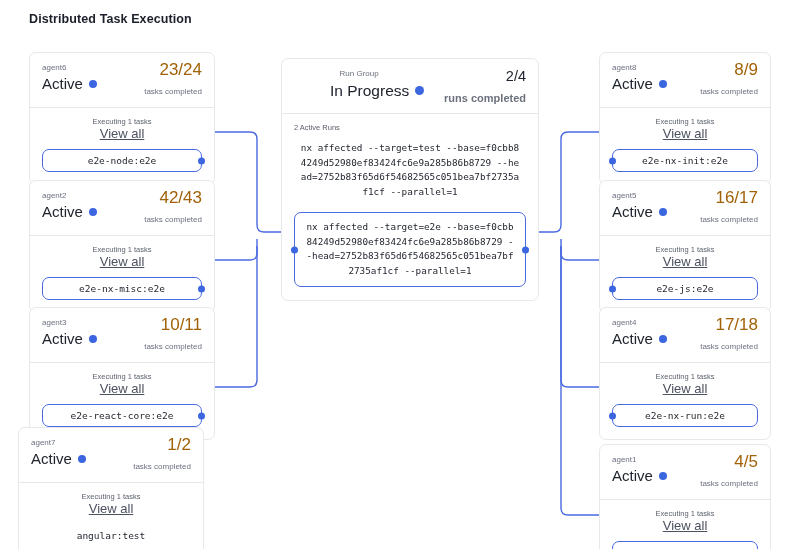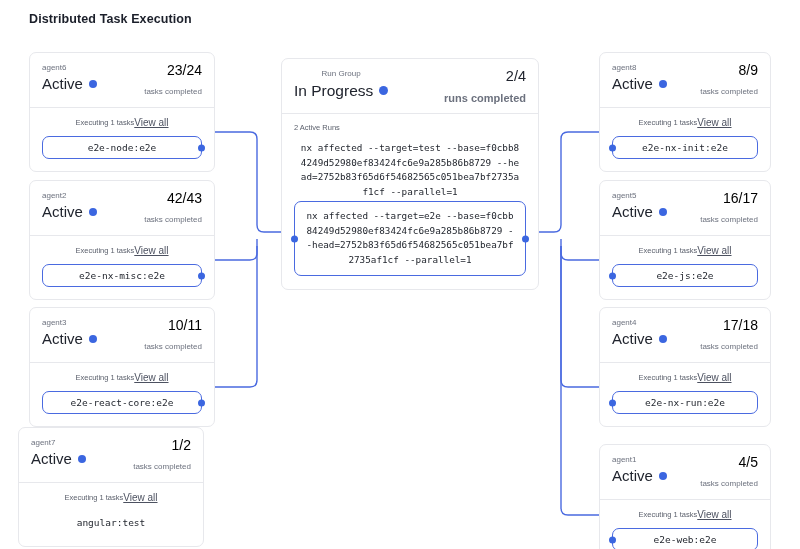"23/24" .ratio { color: #000000 -> #a16207; font-size: 14px -> 17px }
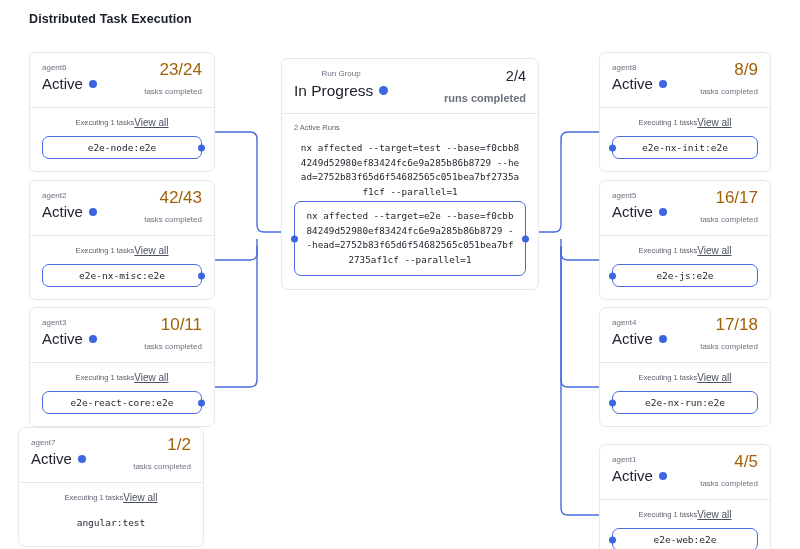"In Progress" .rg-status { margin-left: none -> 36px }
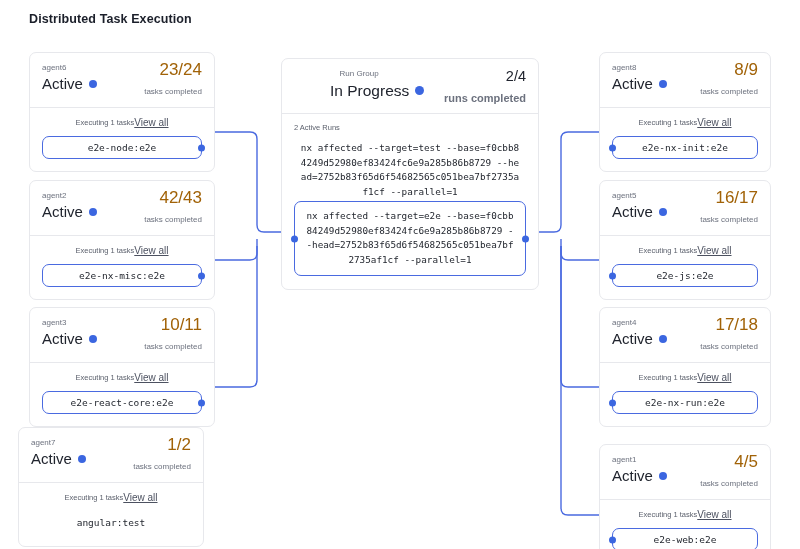"Executing 1 tasks" .exec-row { flex-direction: none -> column }
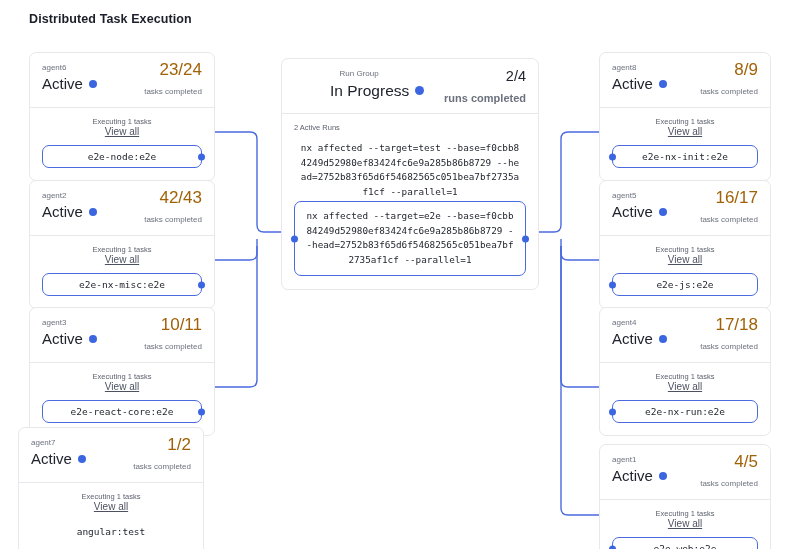"View all" .view-all { font-size: 10px -> 13px }
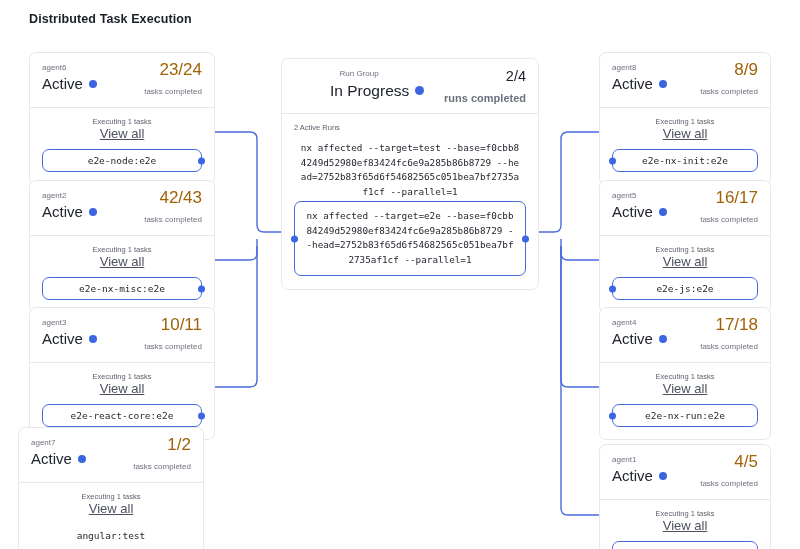"nx affected --target=e2e" .cmd-box { margin-top: 2px -> 13px }
